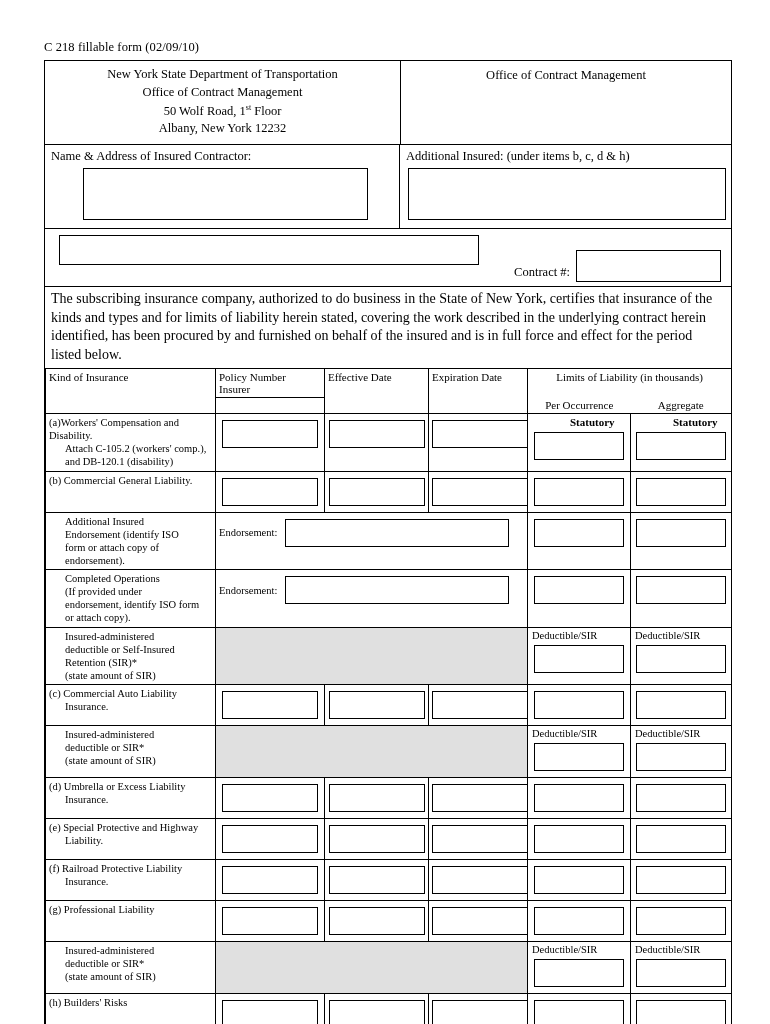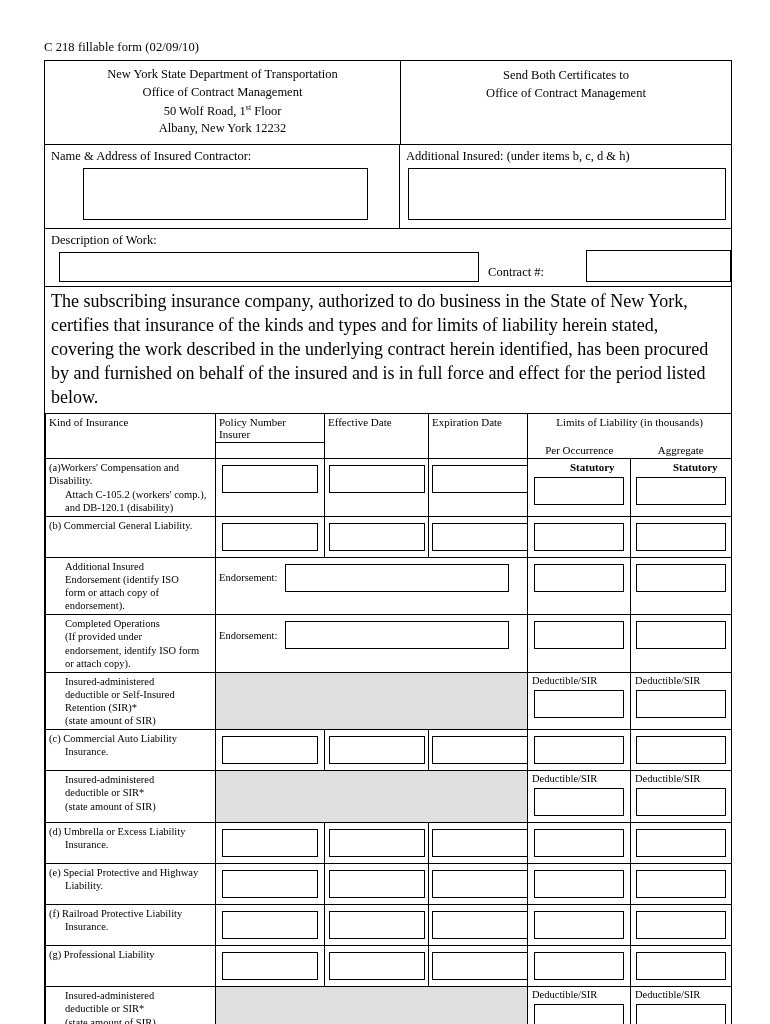"Send Both Certificates to" div { html: <div>Send Both Certificates to</div> -> none }
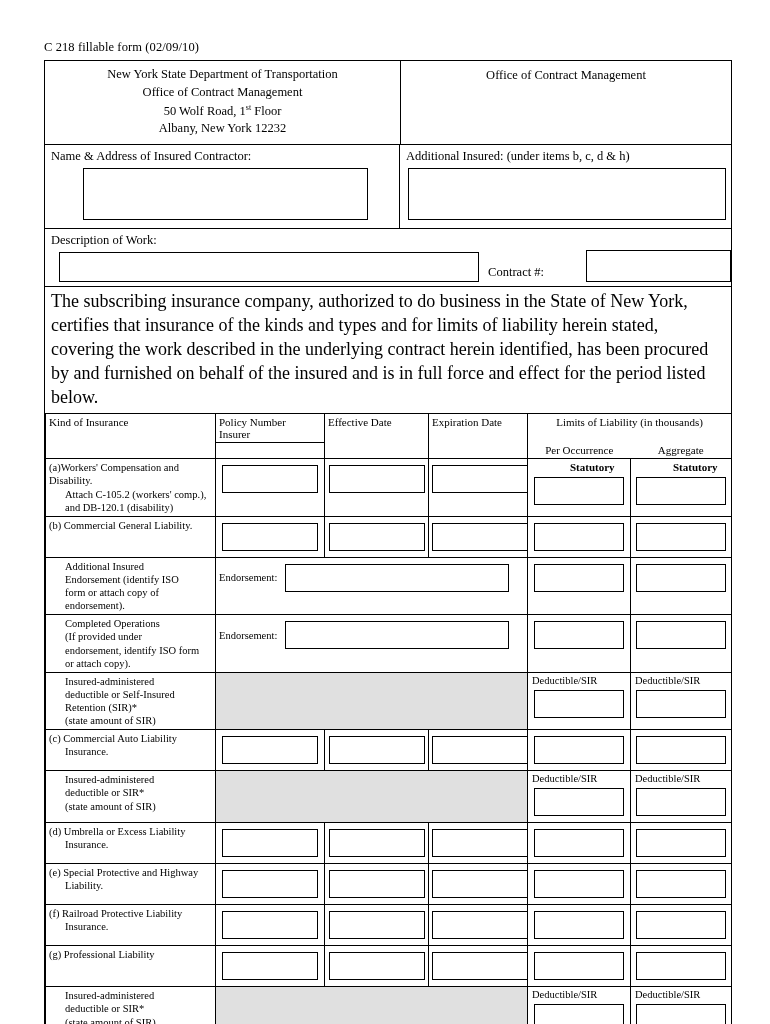"Description of Work:" div.lbl { html: <div>Description of Work:</div> -> none }
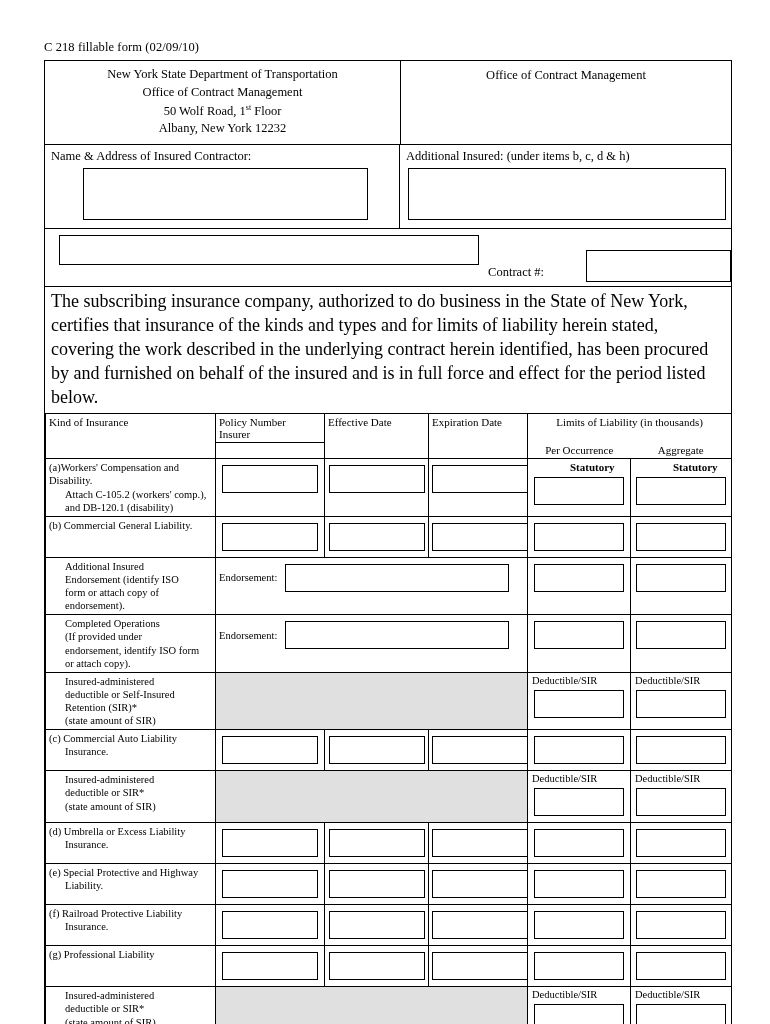"Contract #:" .contract-wrap { gap: 36px -> none; right: 0 -> 10px }
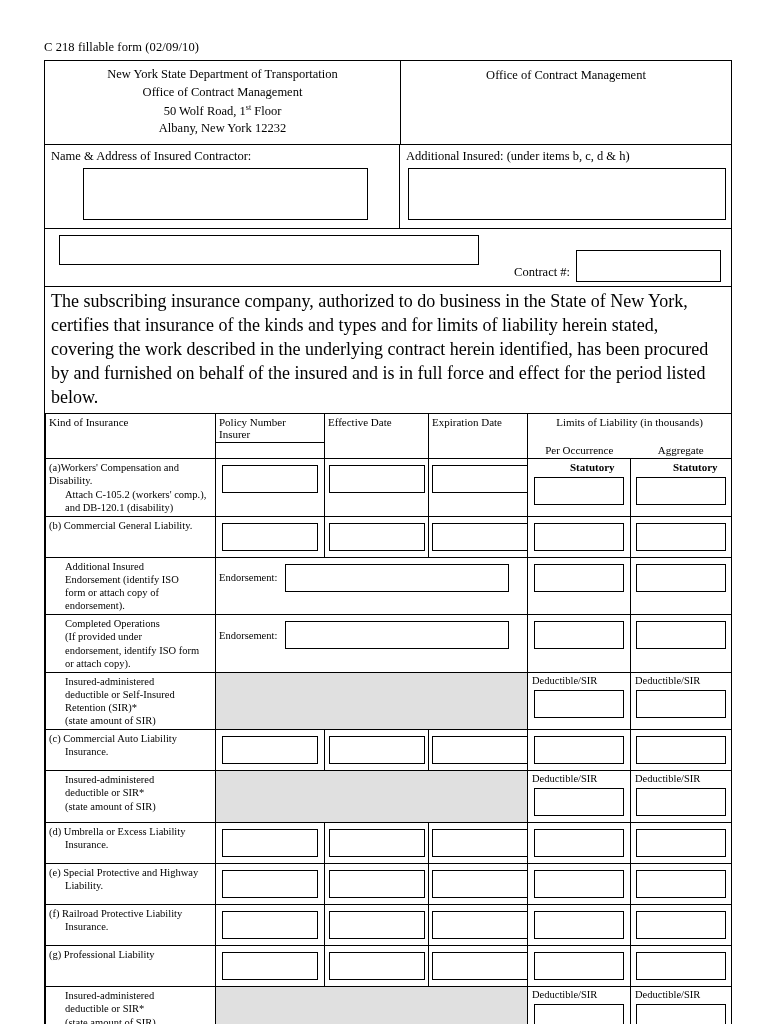"The subscribing insurance company," .para { font-size: 18px -> 14px }
